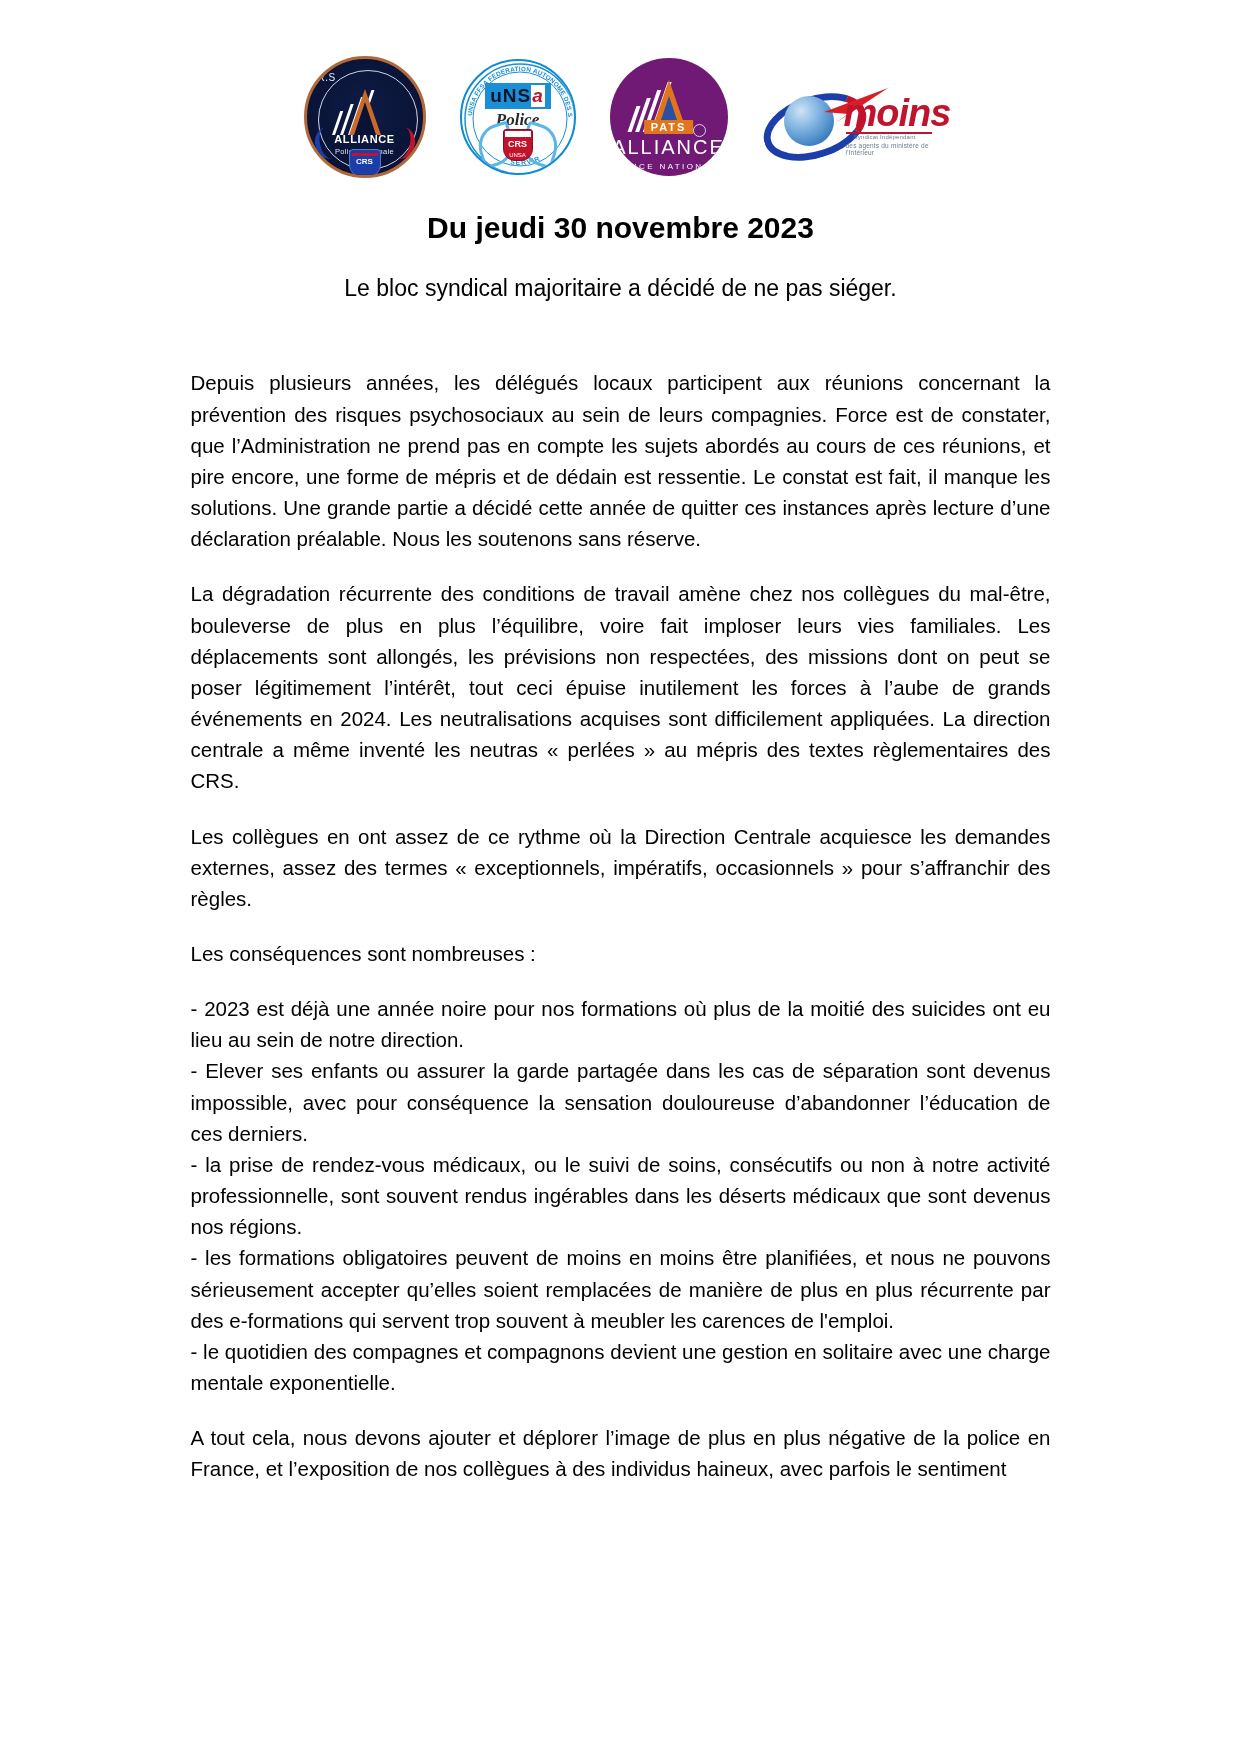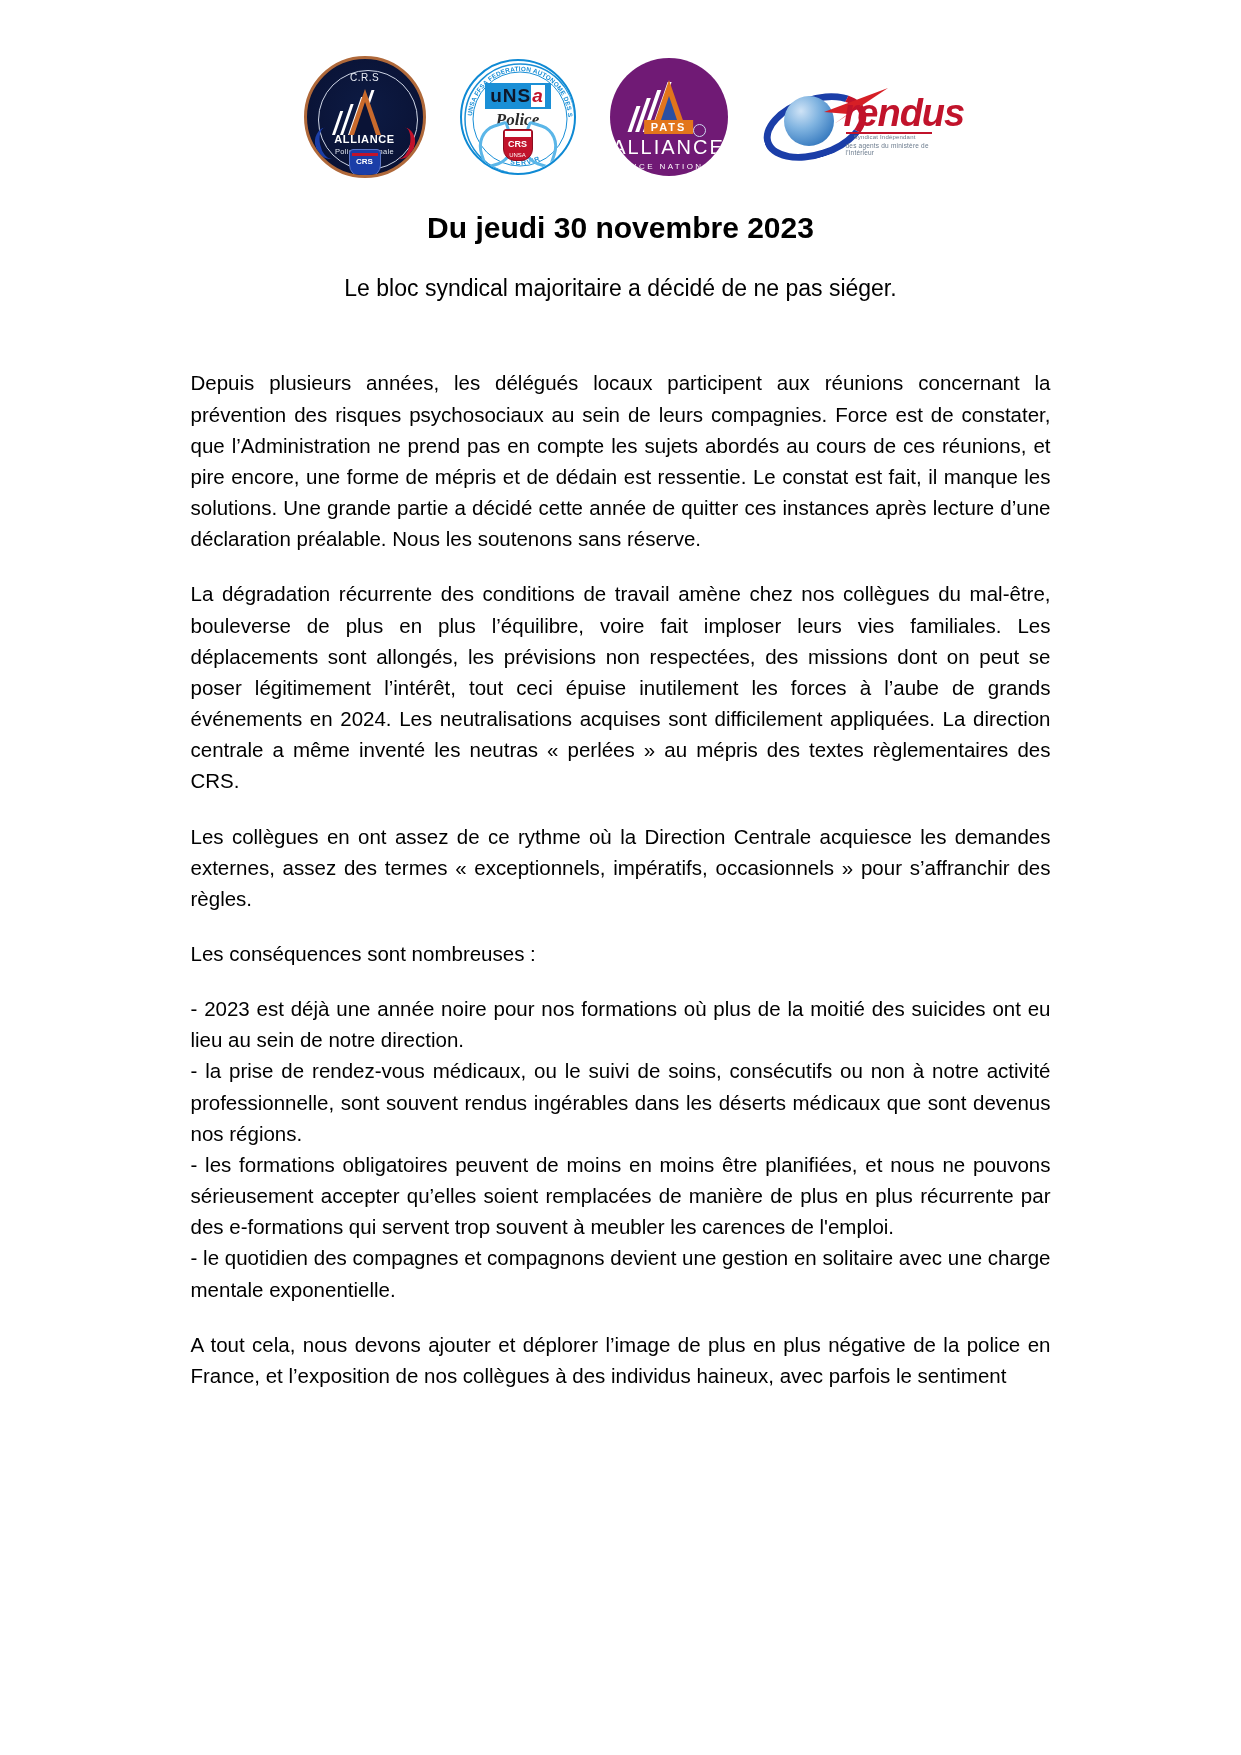"C.R.S" .crs-top-text { text-align: center -> left }
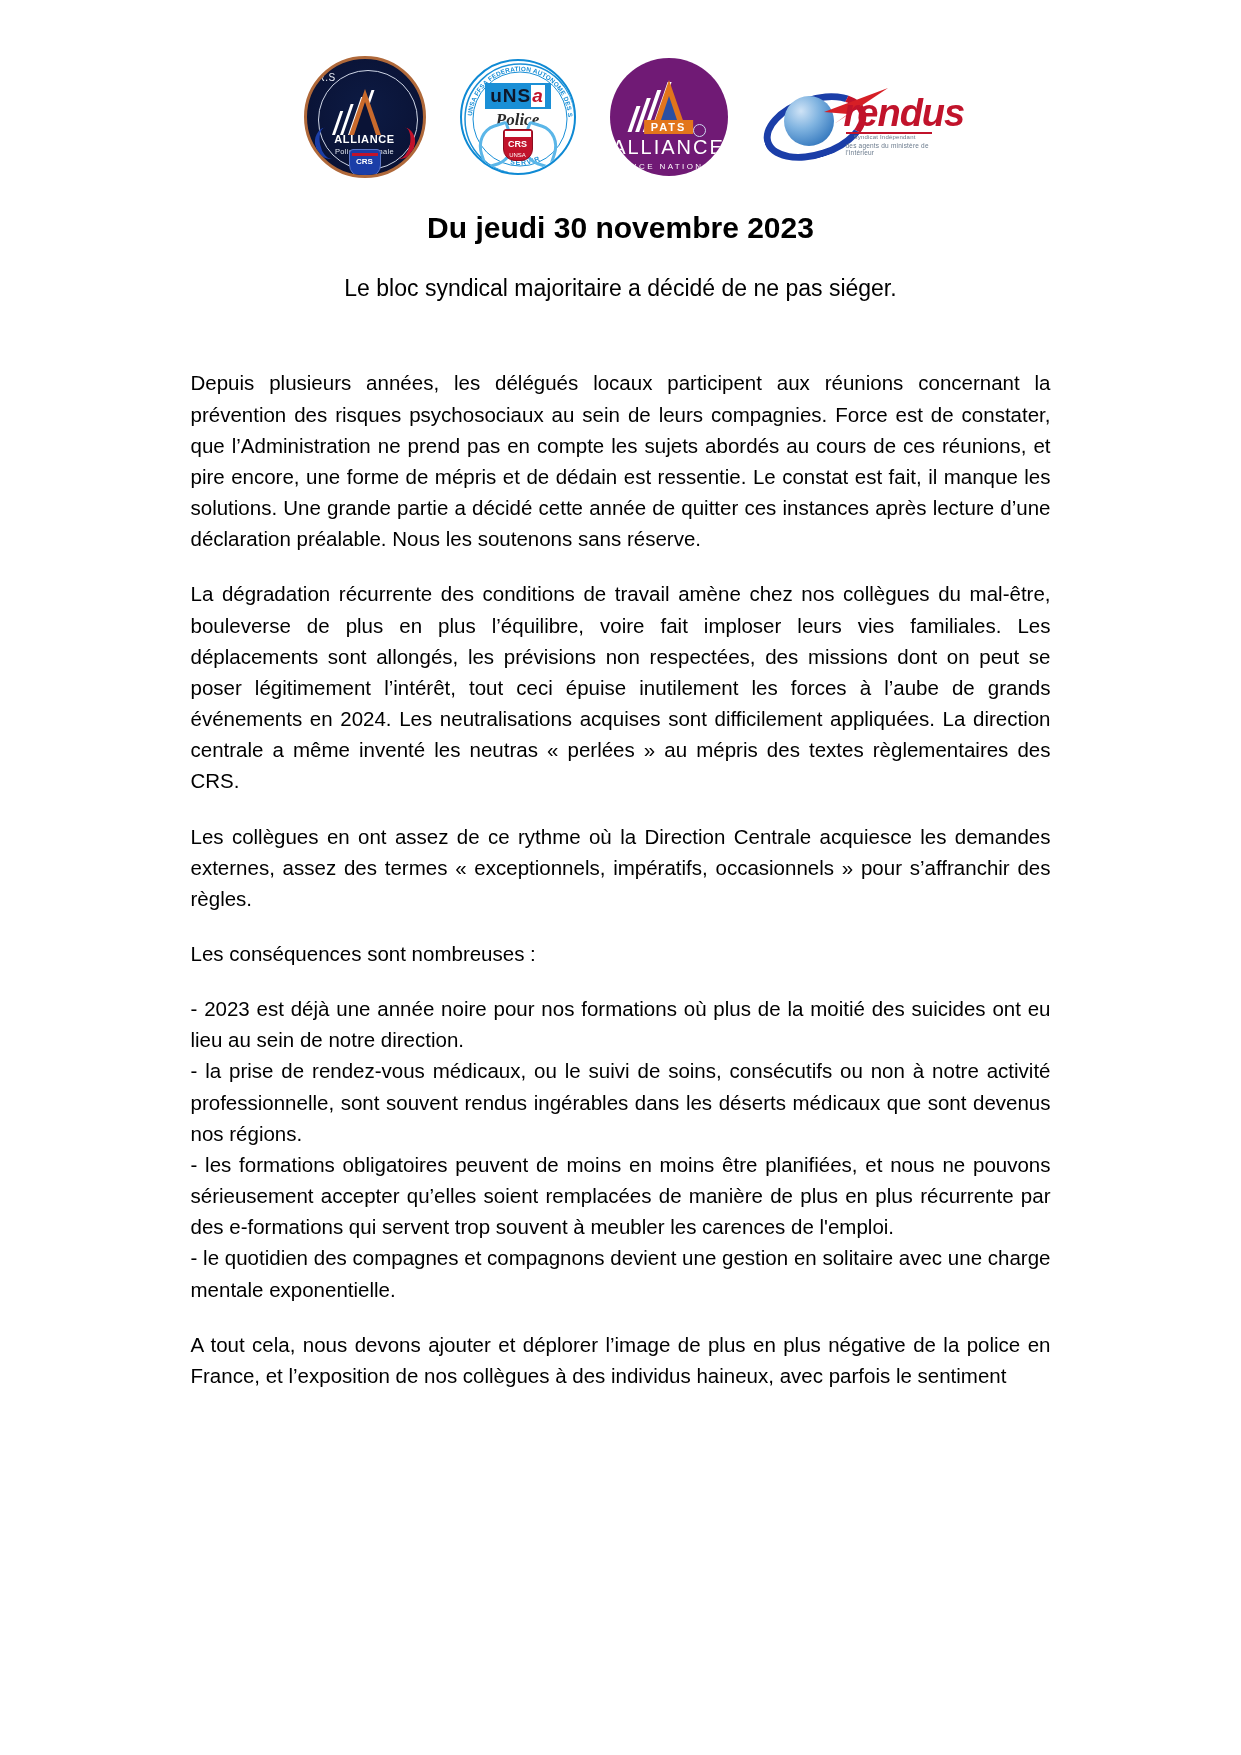"rendus" div.snipat-name { text: rendus -> moins }
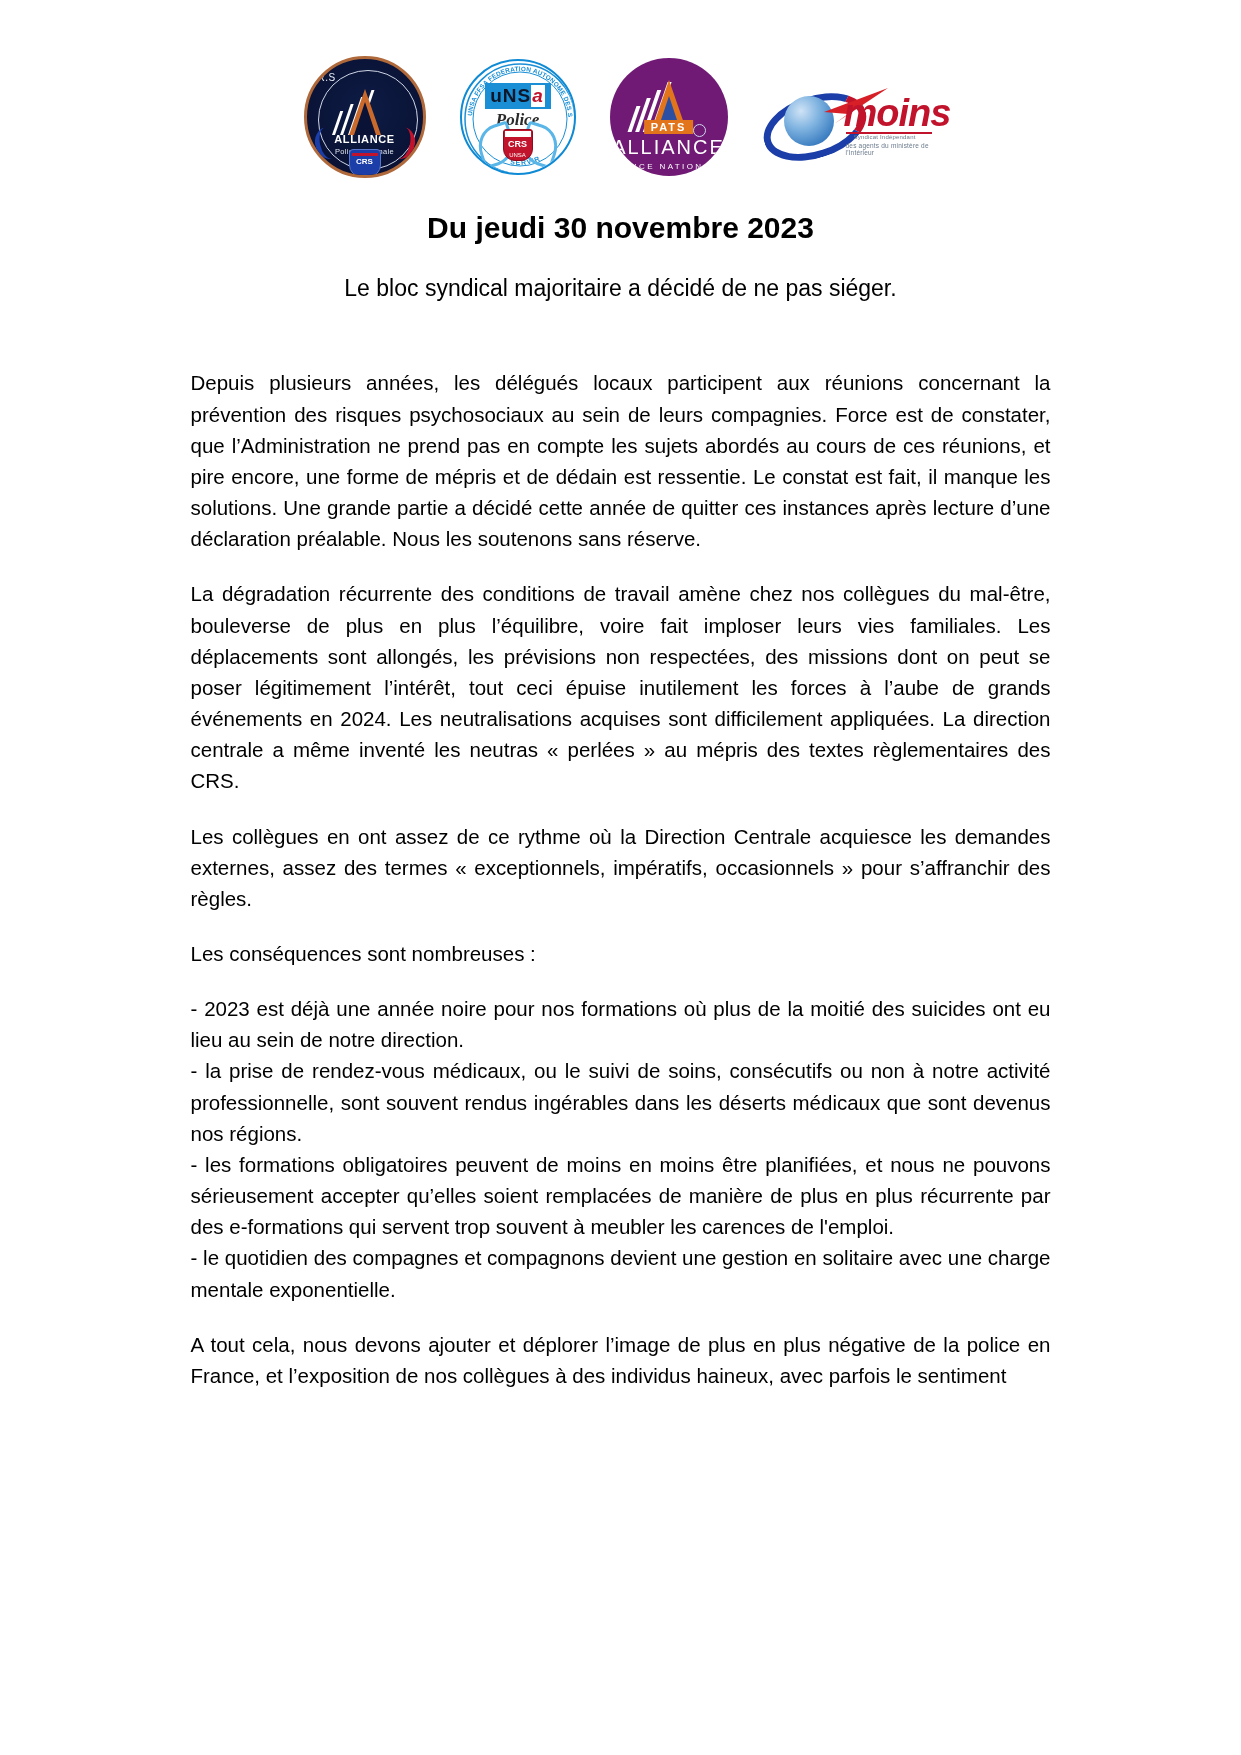"- Elever ses enfants ou" p { html: none -> <p>- Elever ses enfants ou assurer la garde partagée dans les cas de séparation sont devenus impossible, avec pour conséquence la sensation douloureuse d’abandonner l’éducation de ces derniers.</p> }
